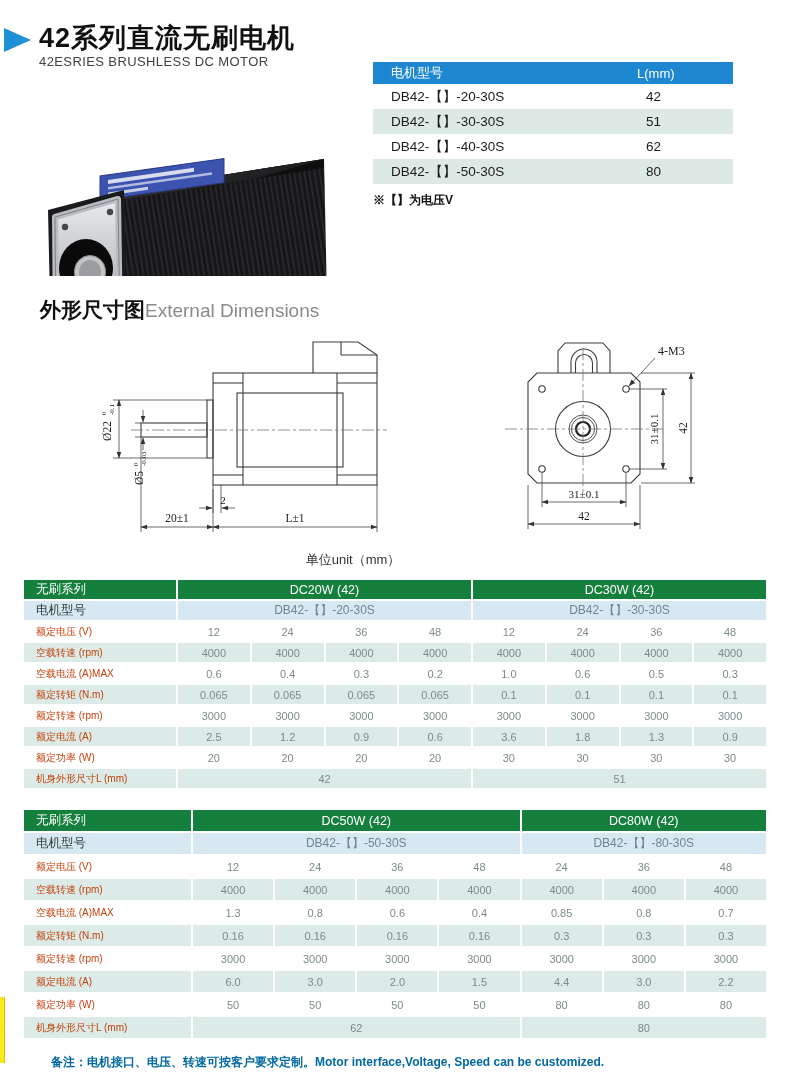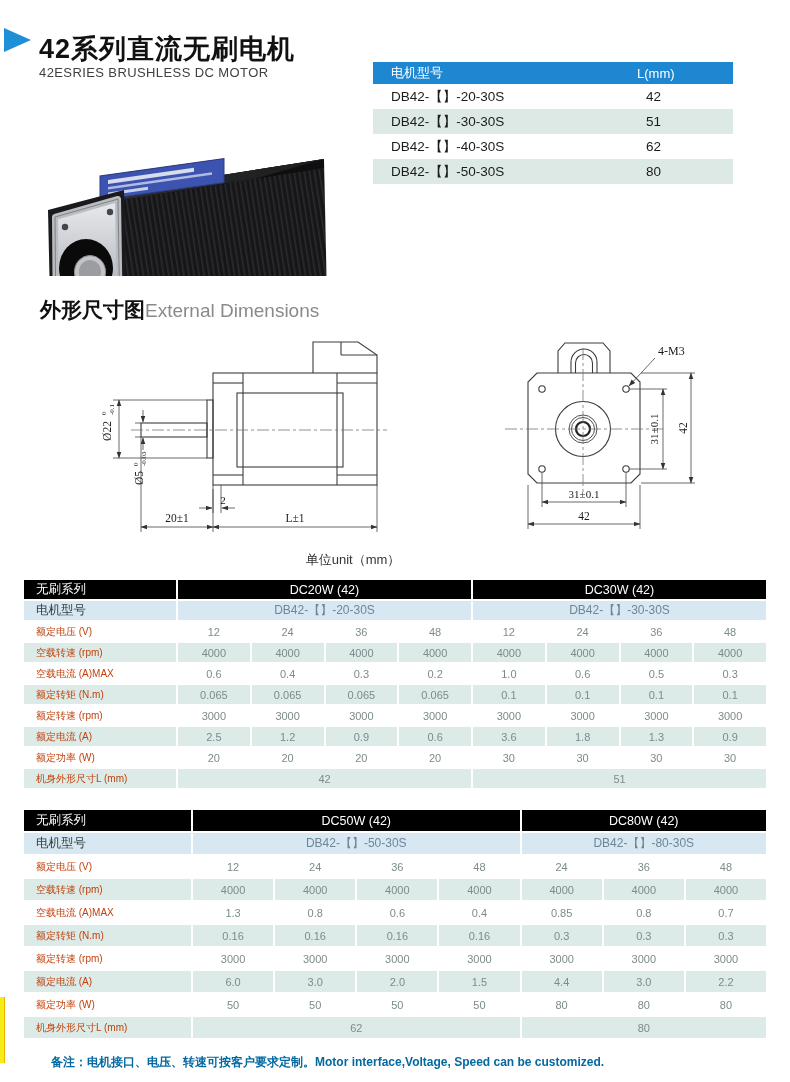"42系列直流无刷电机" .titles h1 { margin-top: 11px -> none }
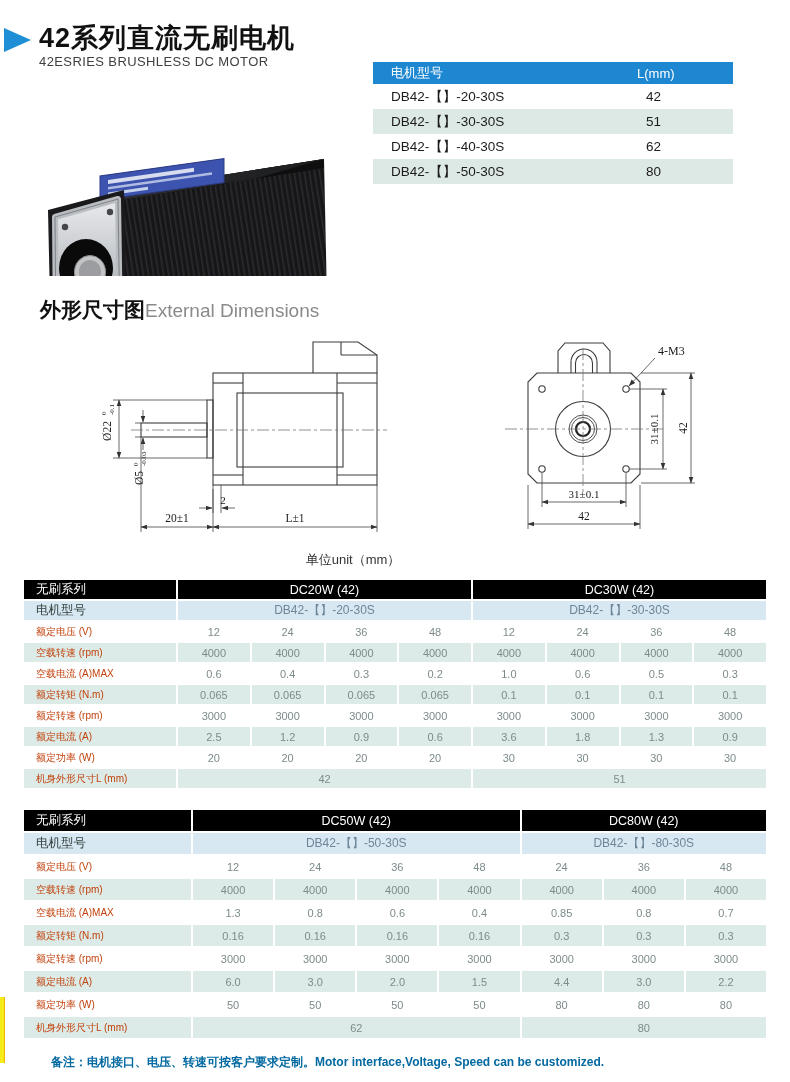"※【】为电压V" div.mnote { html: none -> <div>※【】为电压V</div> }
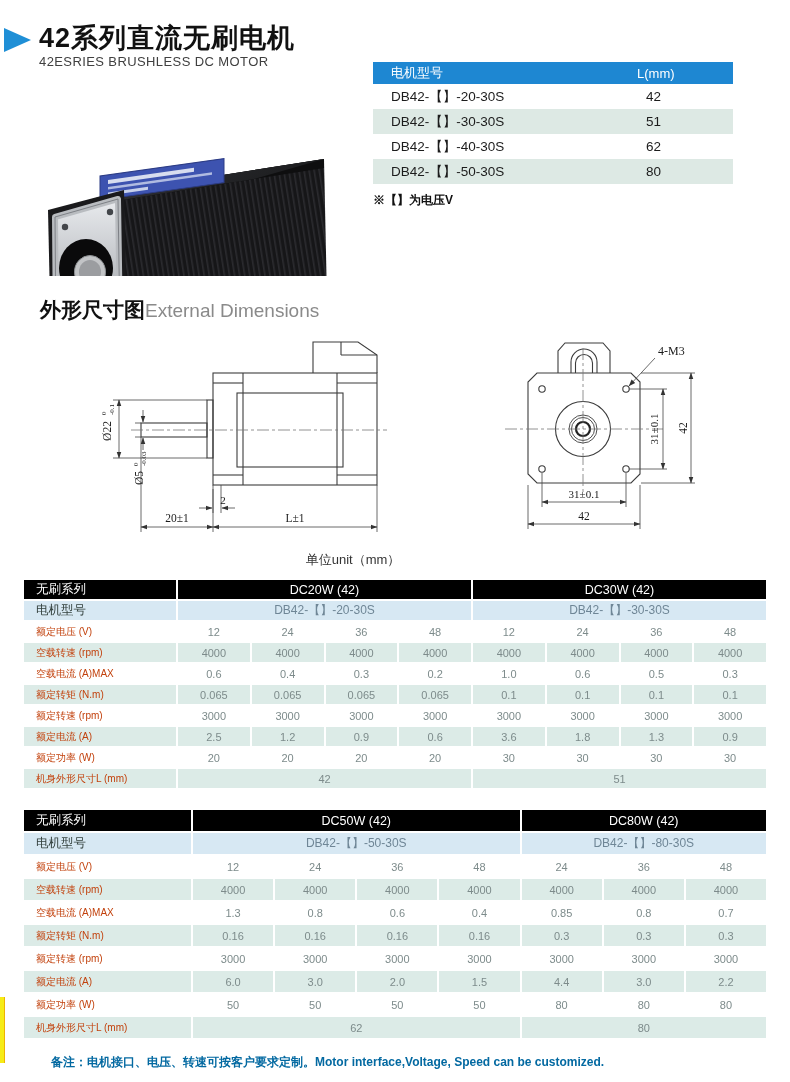"无刷系列" .spec tr.sp-head th { background: #000000 -> #15803d }
